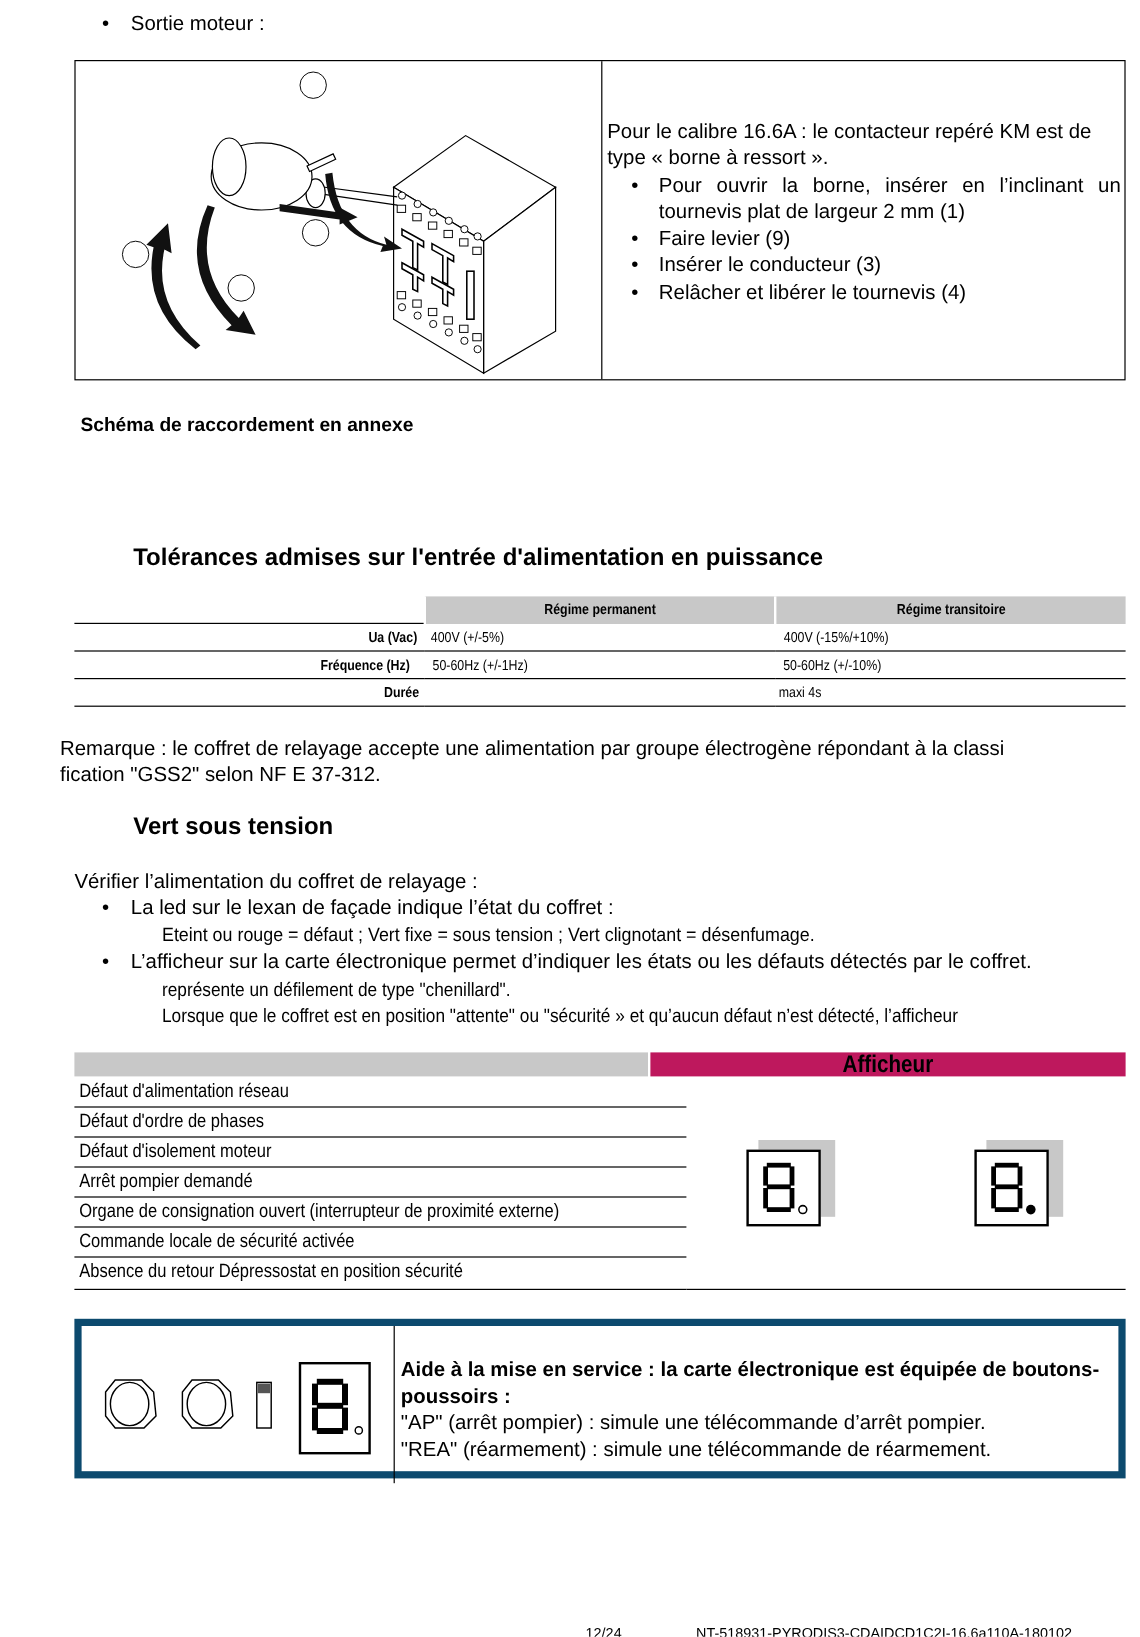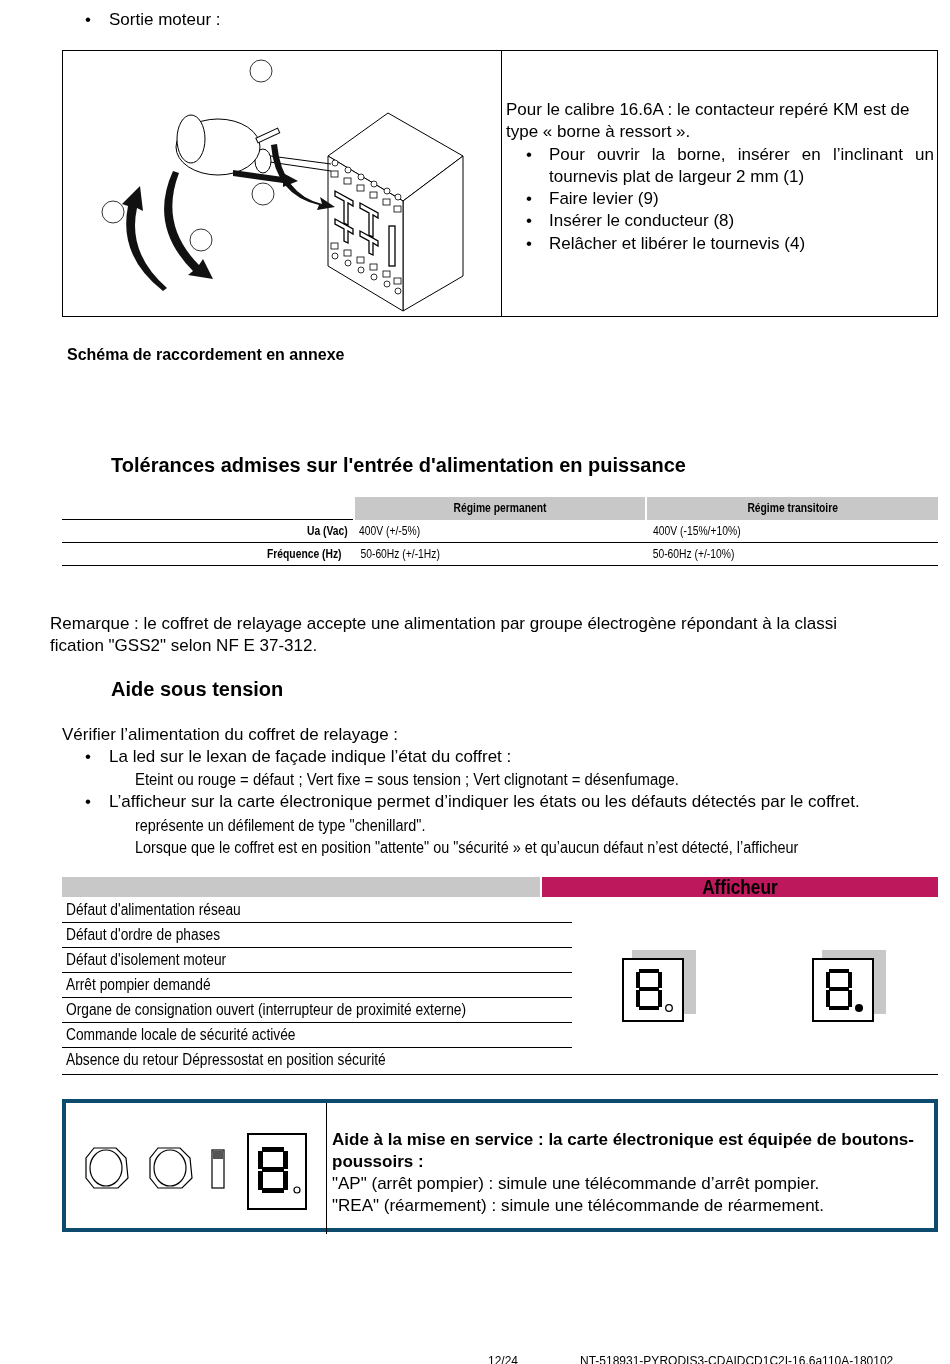"Insérer le conducteur (8)" li { text: 8 -> 3 }
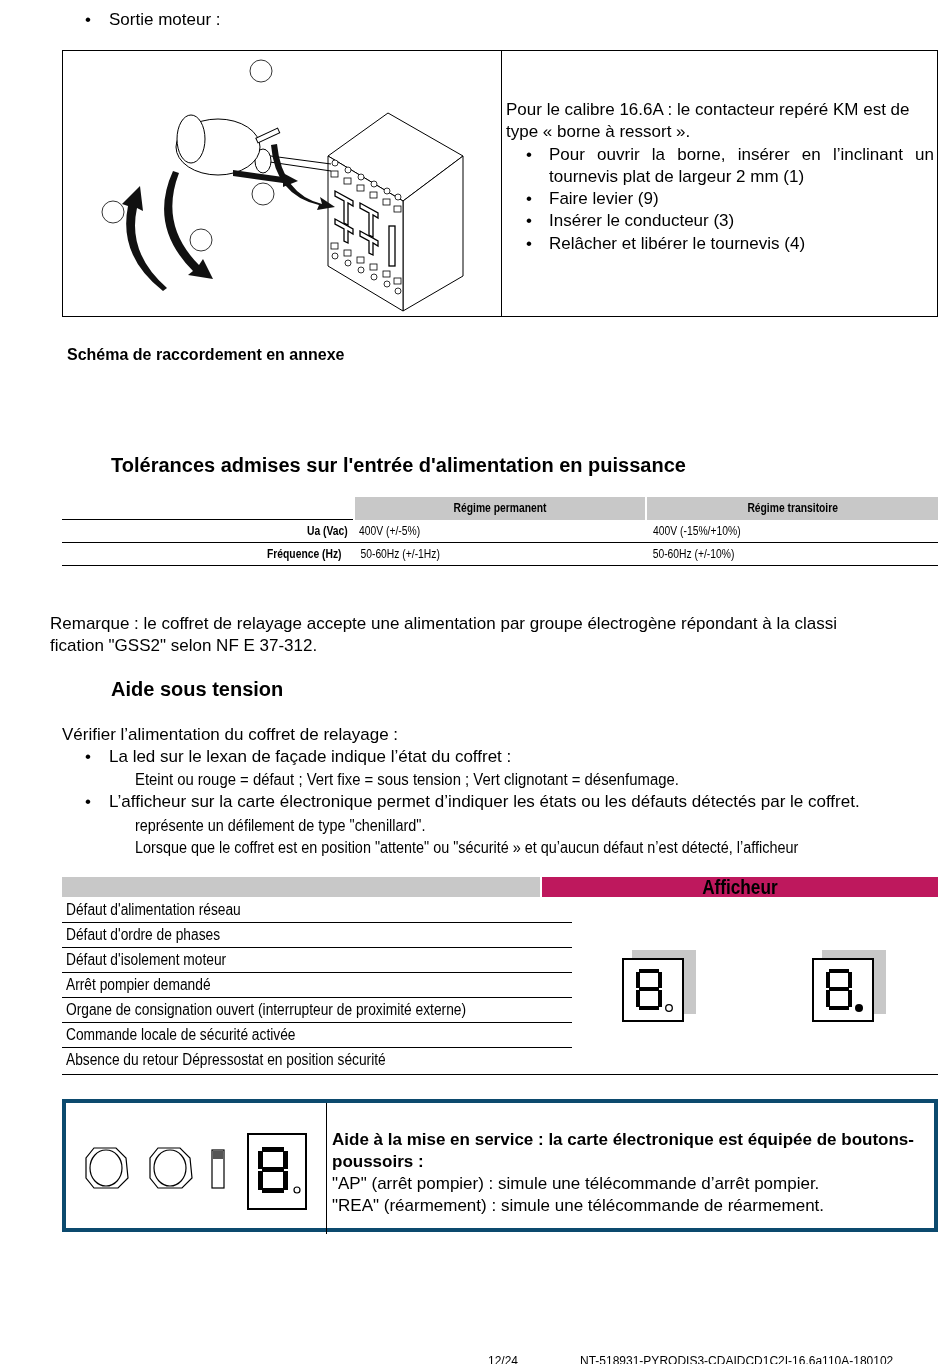"Durée" tr { html: none -> <tr> <td><span>Durée</span></td> <td><span></span></td> <td><span>maxi 4s</span></td> </tr> }
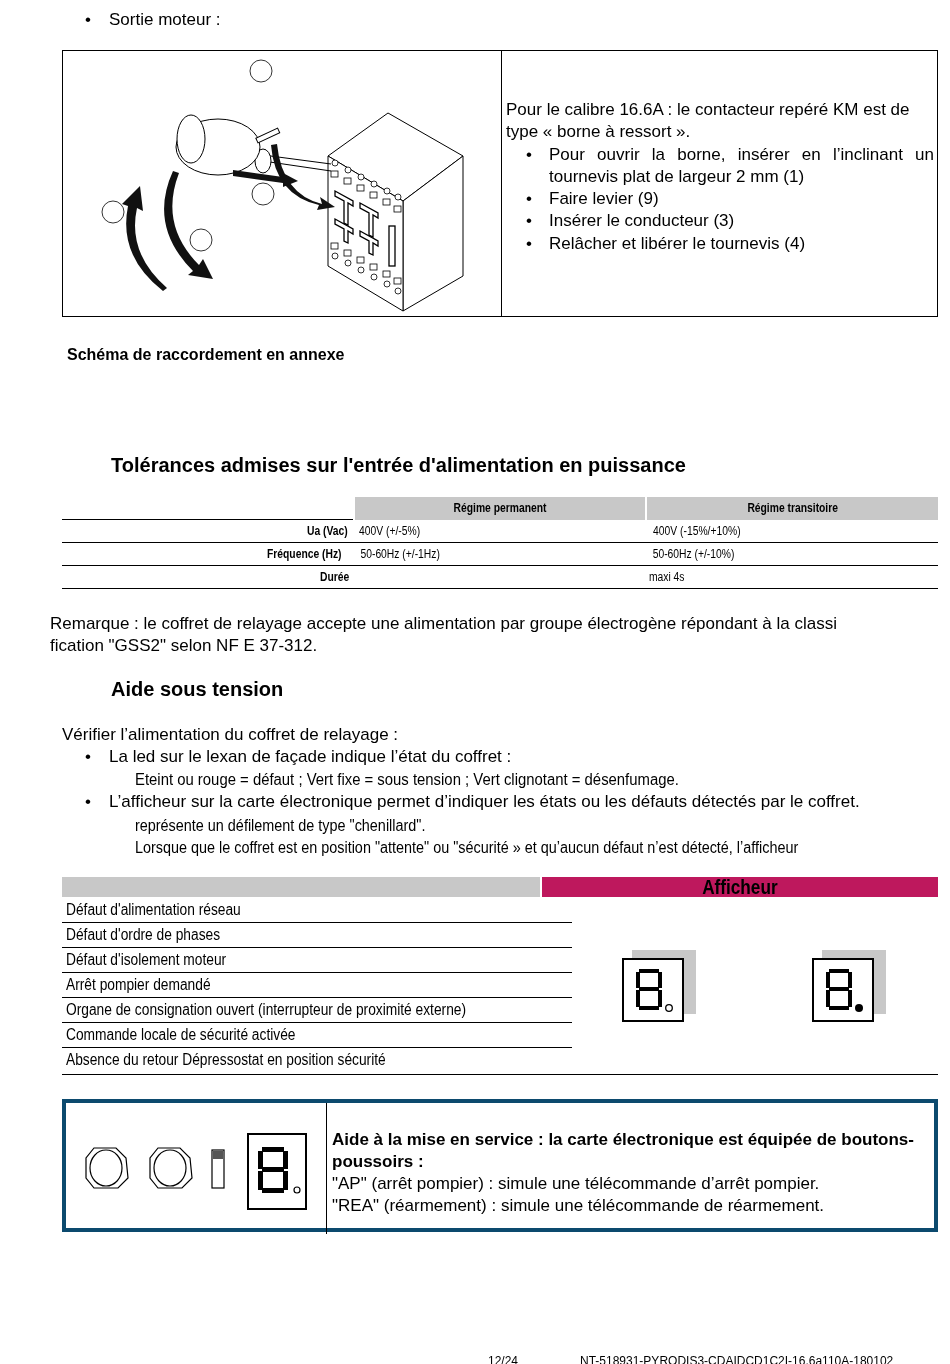"Aide sous tension" div.abs { text: Aide -> Vert }
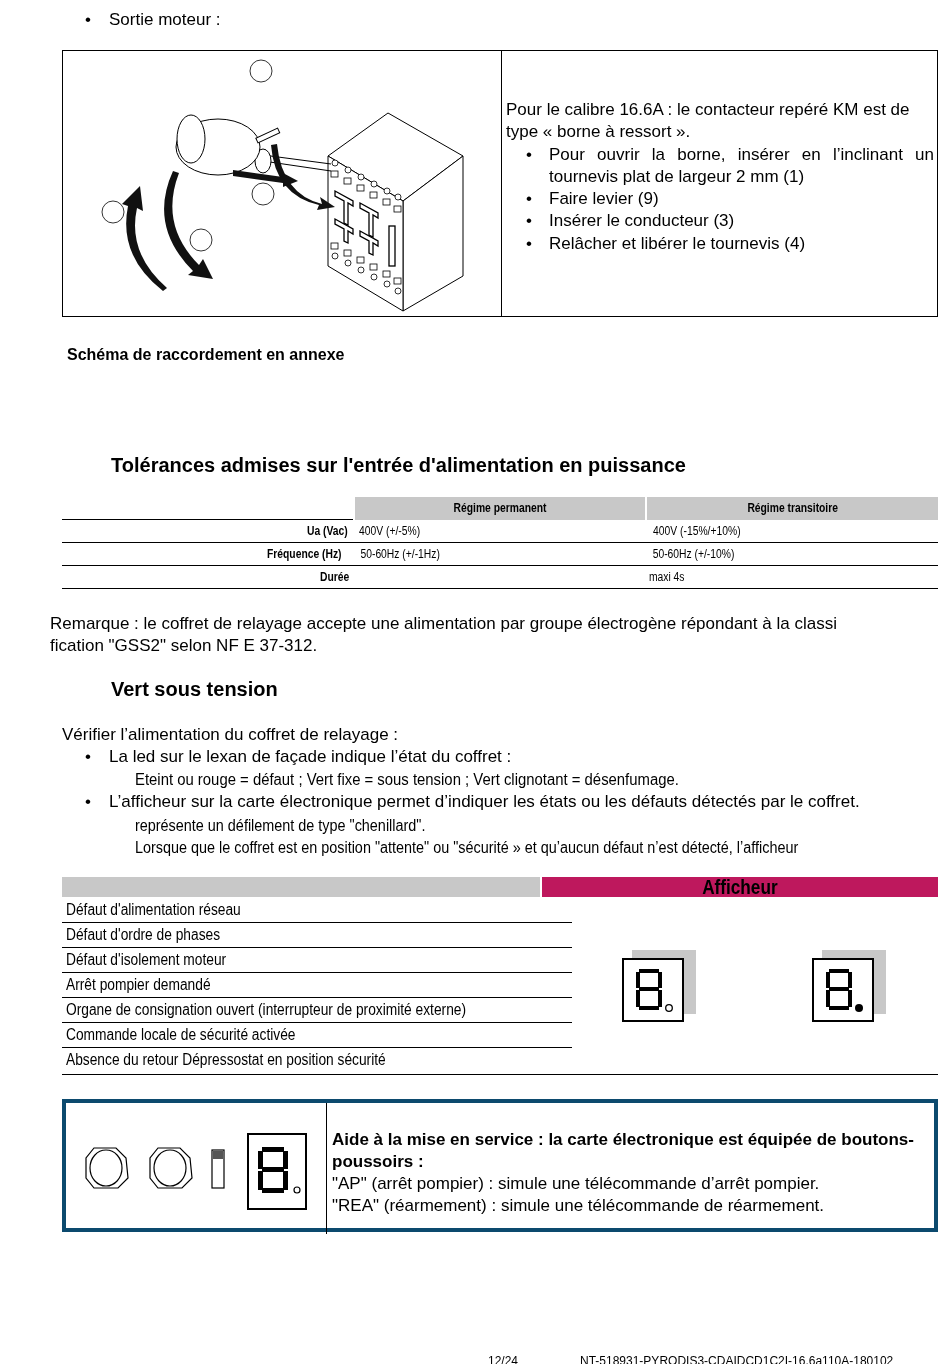"Aide à la mise en" .help-box { border: 4px solid #0c4a6e -> 6px solid #0c4a6e }
